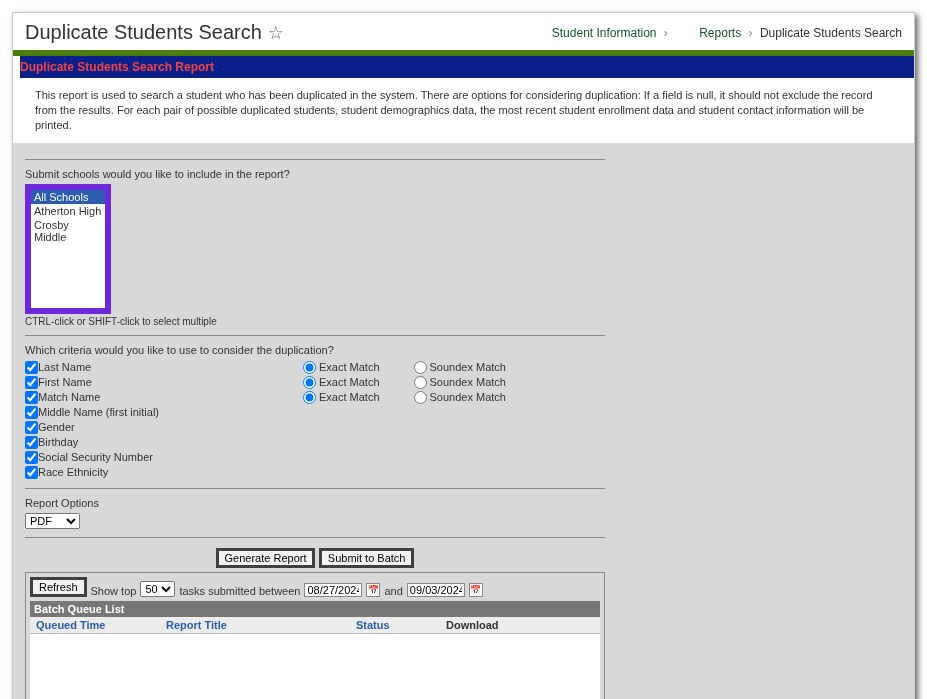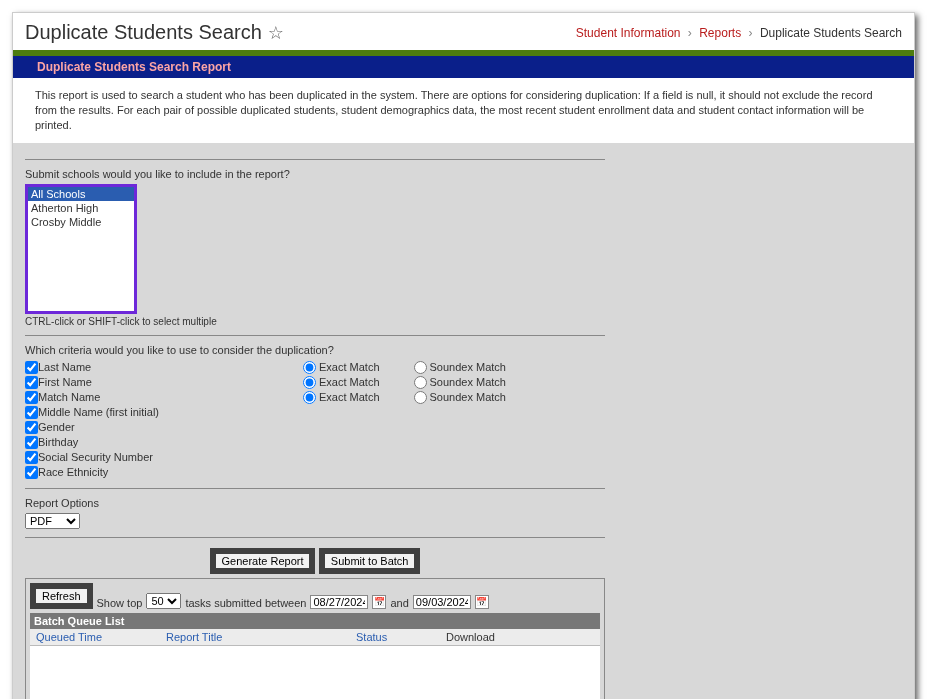"Student Information" .breadcrumb a { color: #b91c1c -> #14532d; margin-left: none -> 24px }
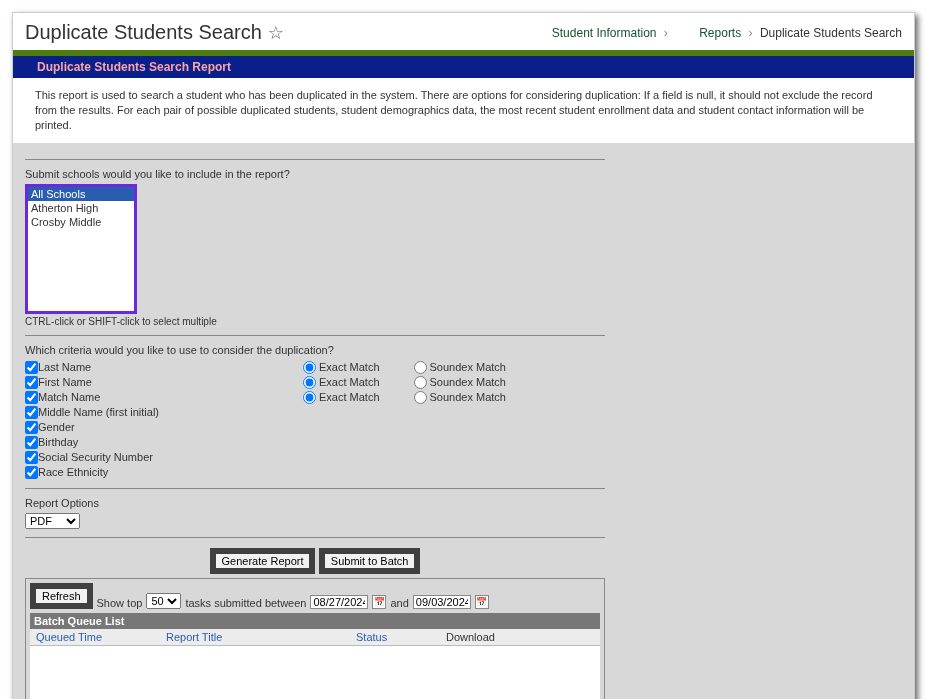"Duplicate Students Search Report" .banner { color: #fca5a5 -> #ef4444; margin-left: none -> 7px; padding: 4px 24px -> 4px 0 }
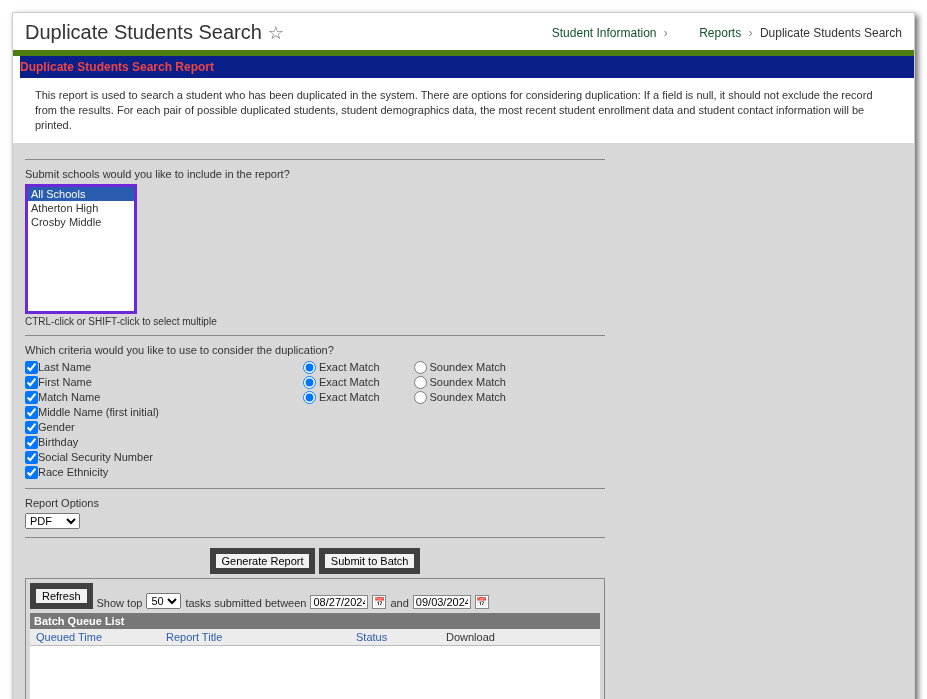"All Schools" .school-select { border: 3px solid #6d28d9 -> 6px solid #6d28d9; width: 112px -> 86px }
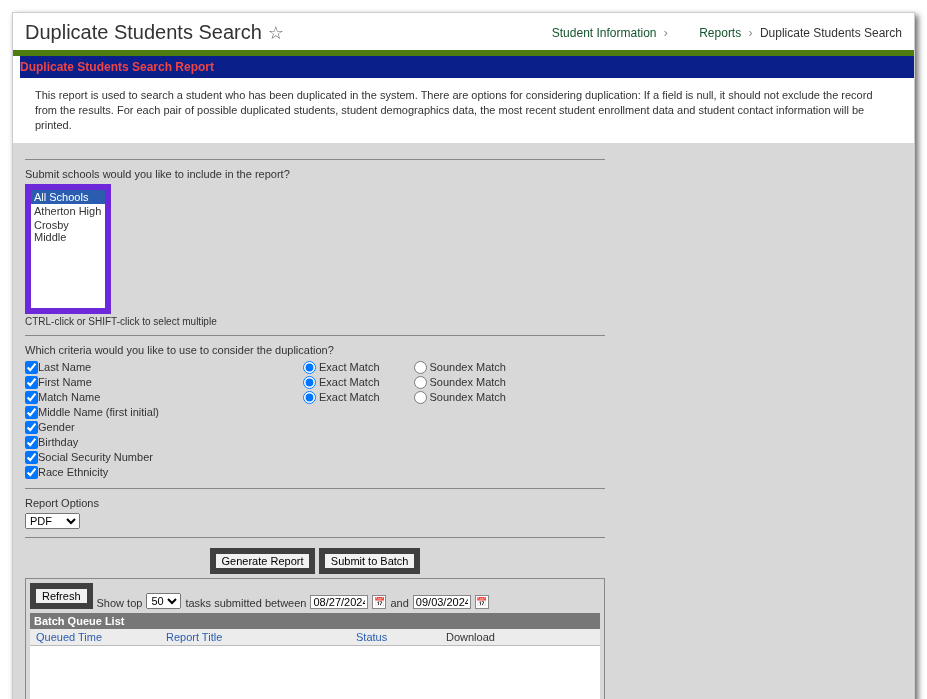"Generate Report" .btn-row button, .small-btn { border: 6px solid #404040 -> 3px solid #404040 }
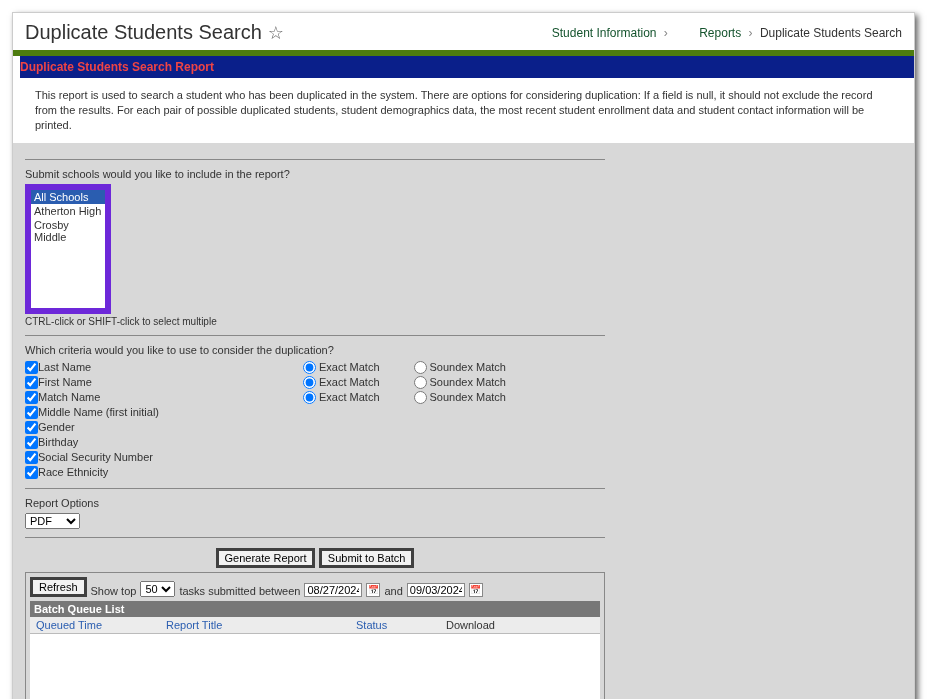"Queued Time" .queue-cols > div { font-weight: none -> bold }
